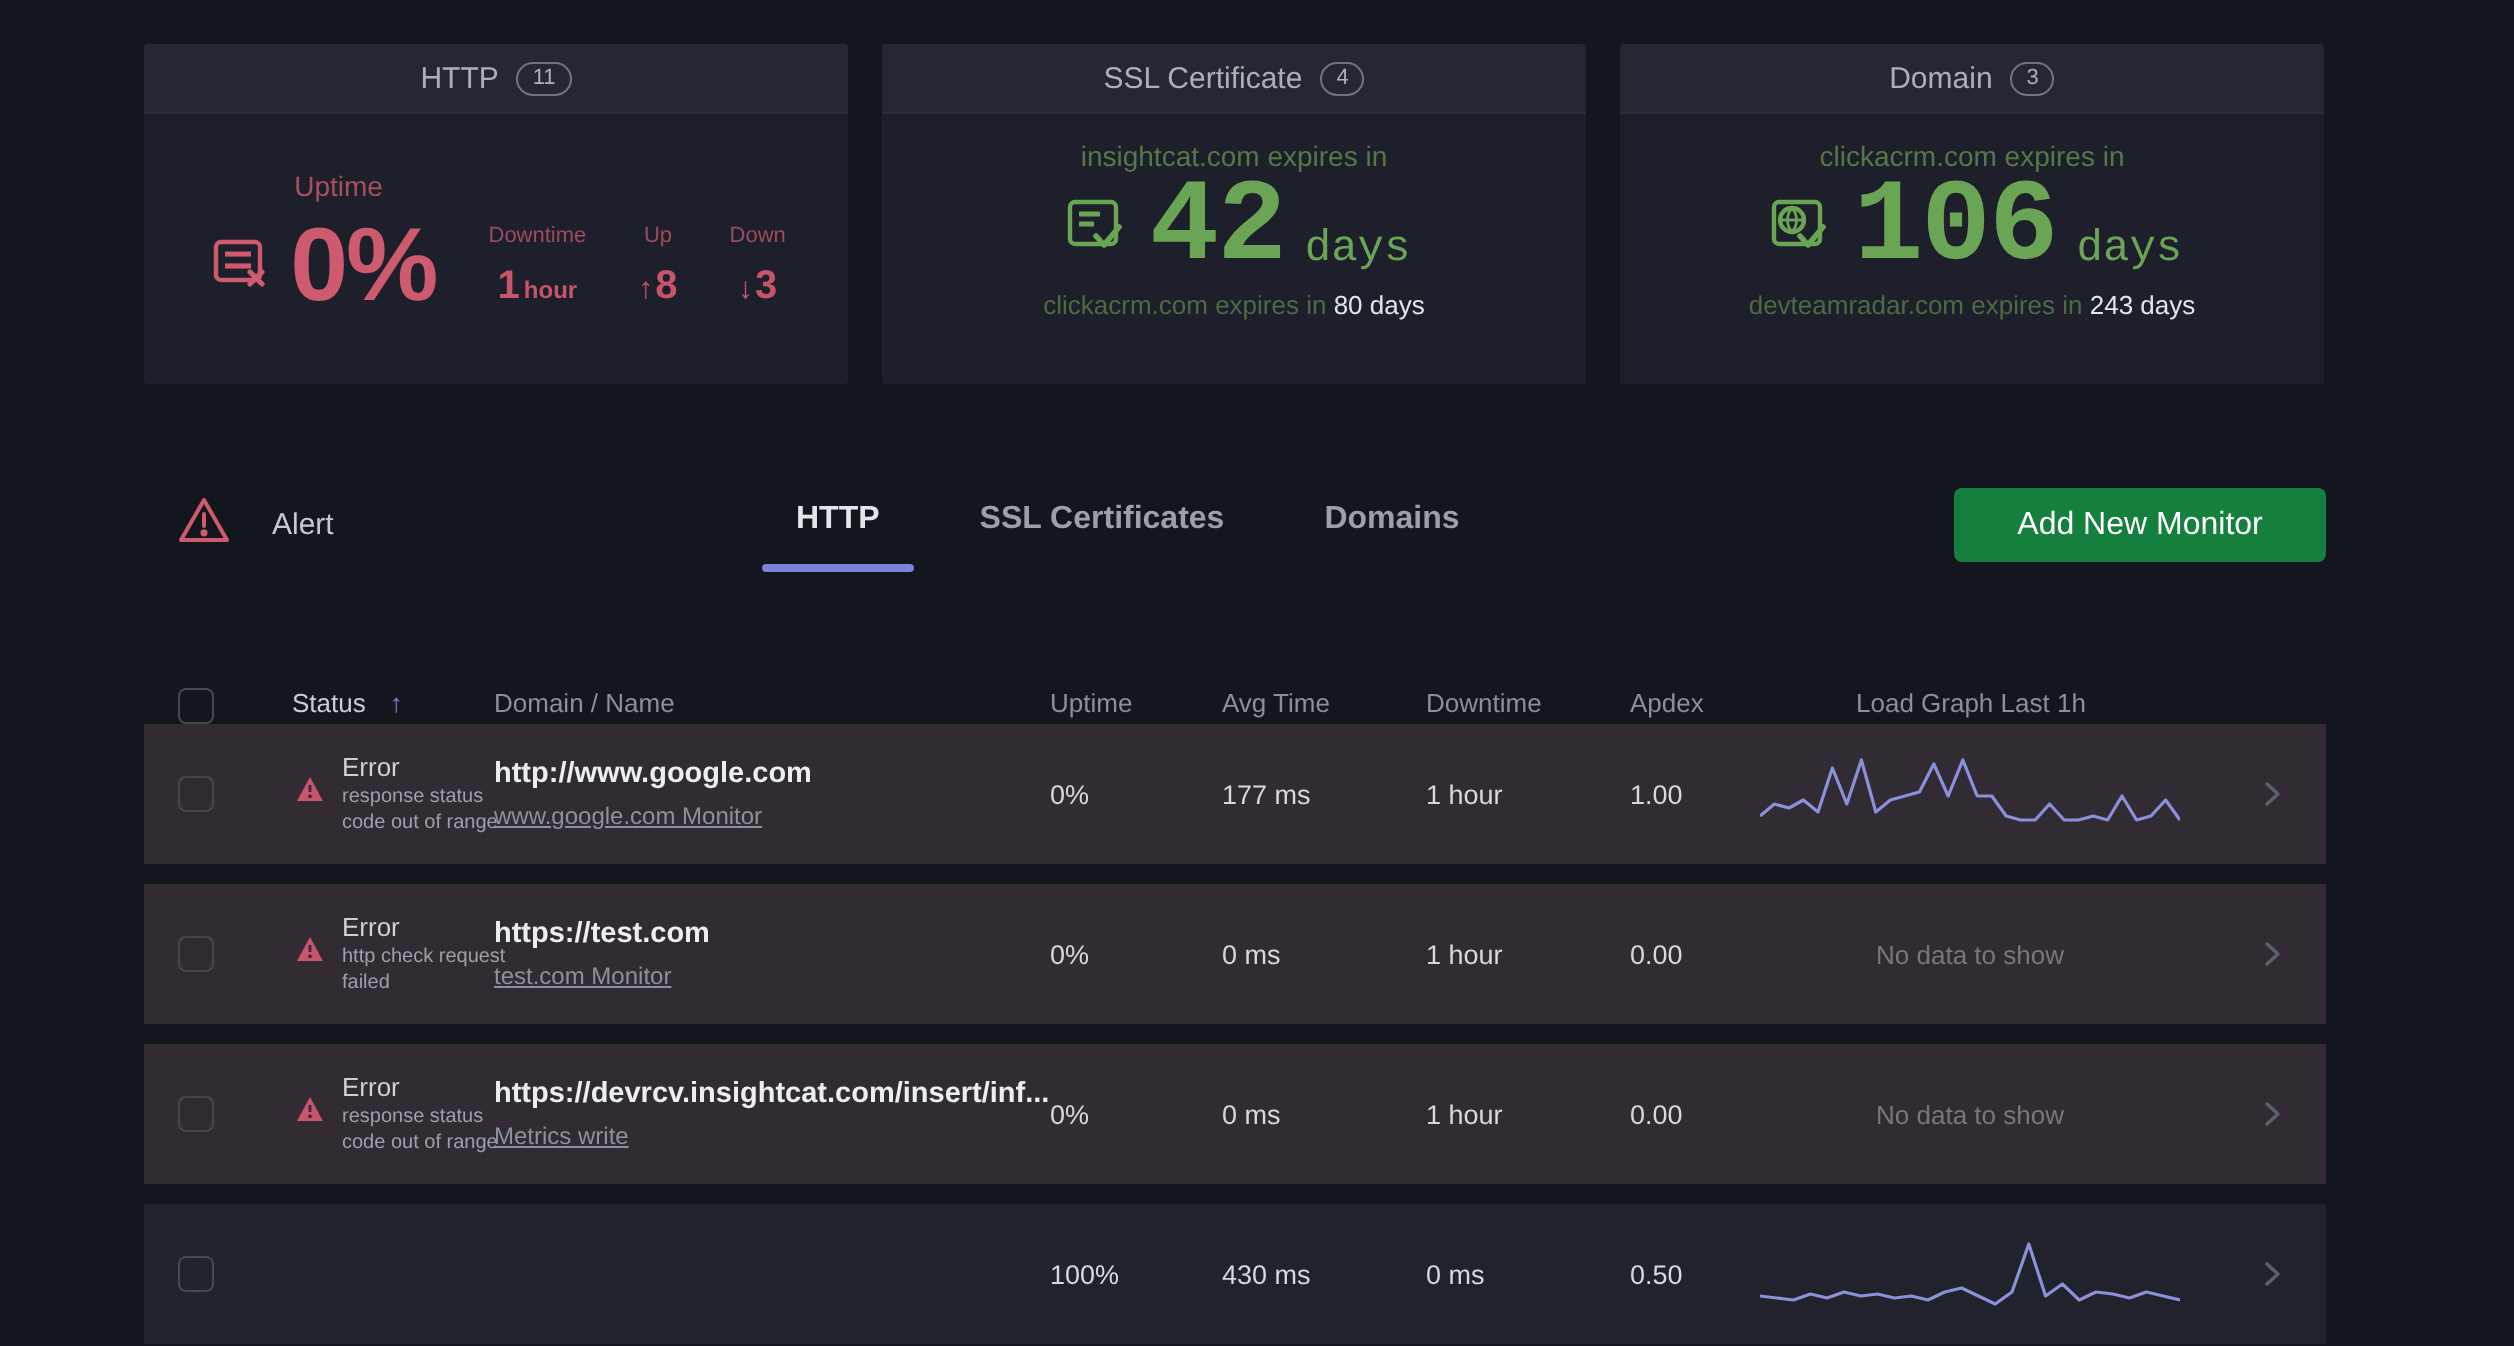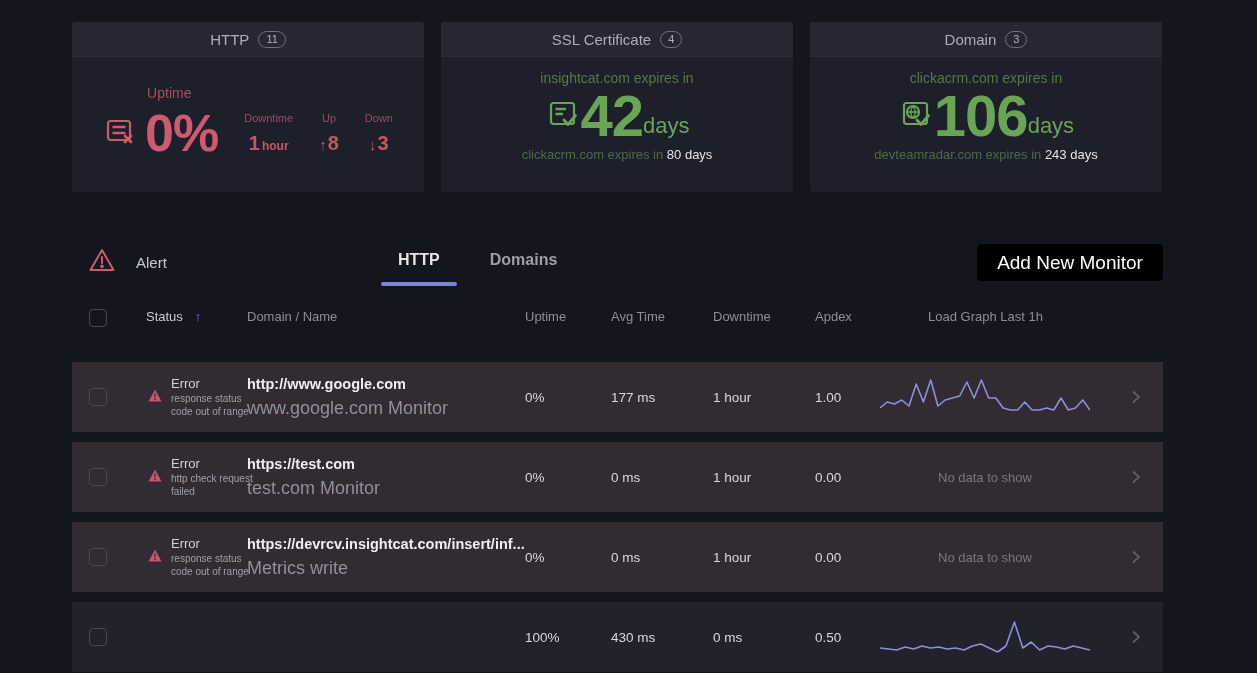"42" .g-main { font-family: none -> Liberation Mono, monospace; gap: 0 -> 10px }
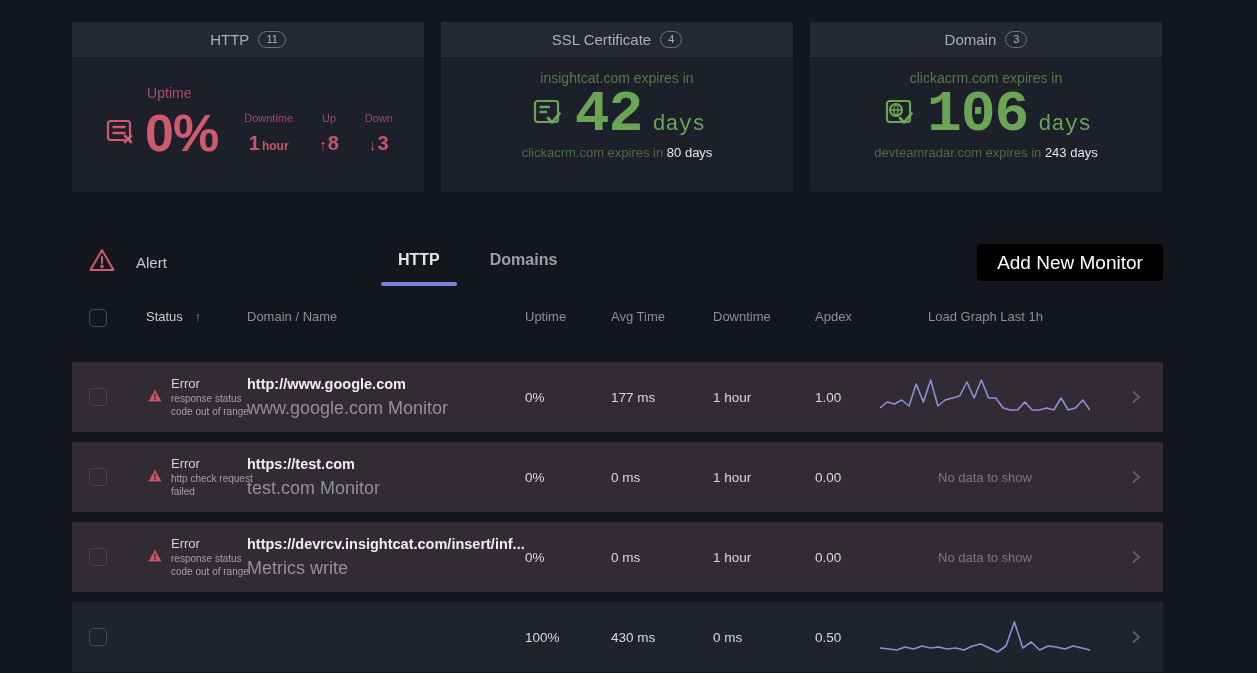"SSL Certificates" div.tab { html: none -> <div>SSL Certificates</div> }
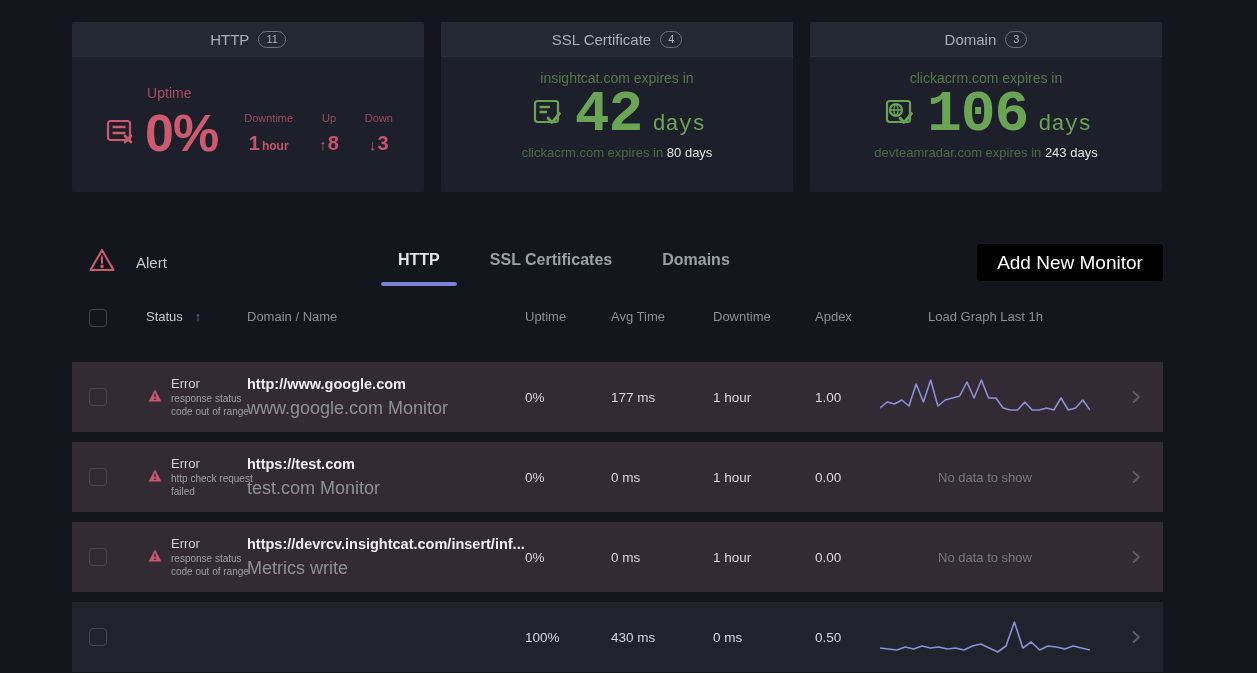"Add New Monitor" .add-btn { background: #000000 -> #15803d; font-size: 19px -> 16px }
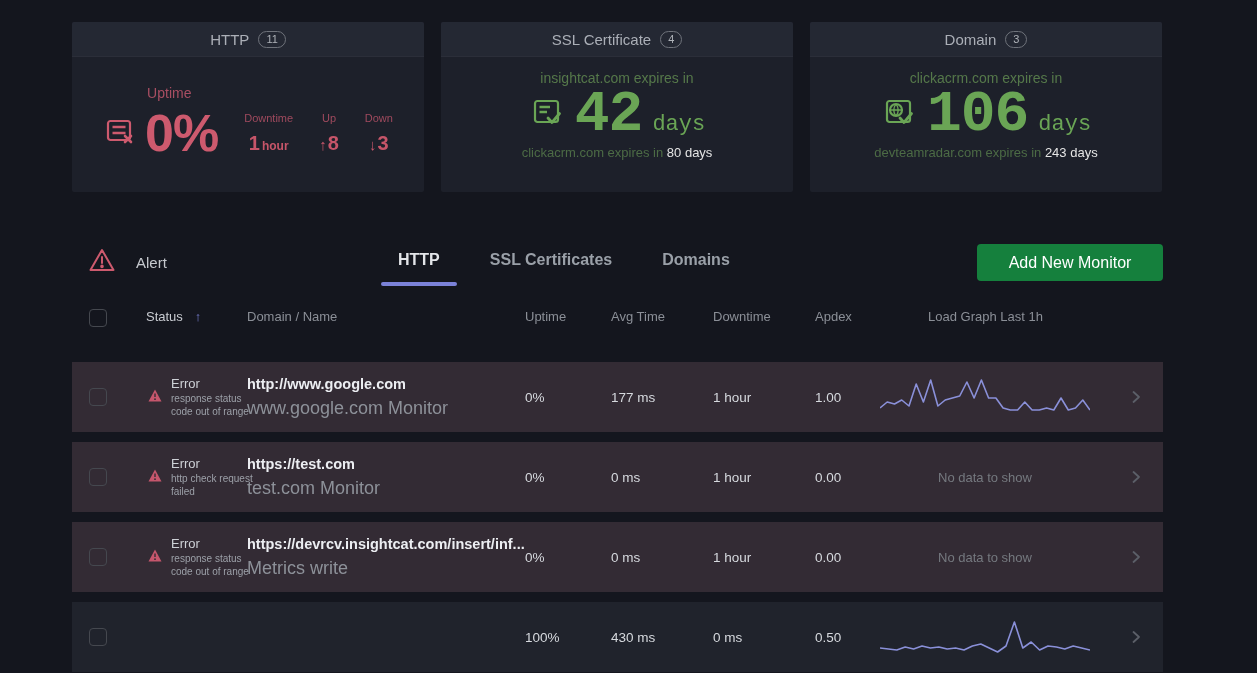"Status ↑" .thead { top: 309px -> 344px }
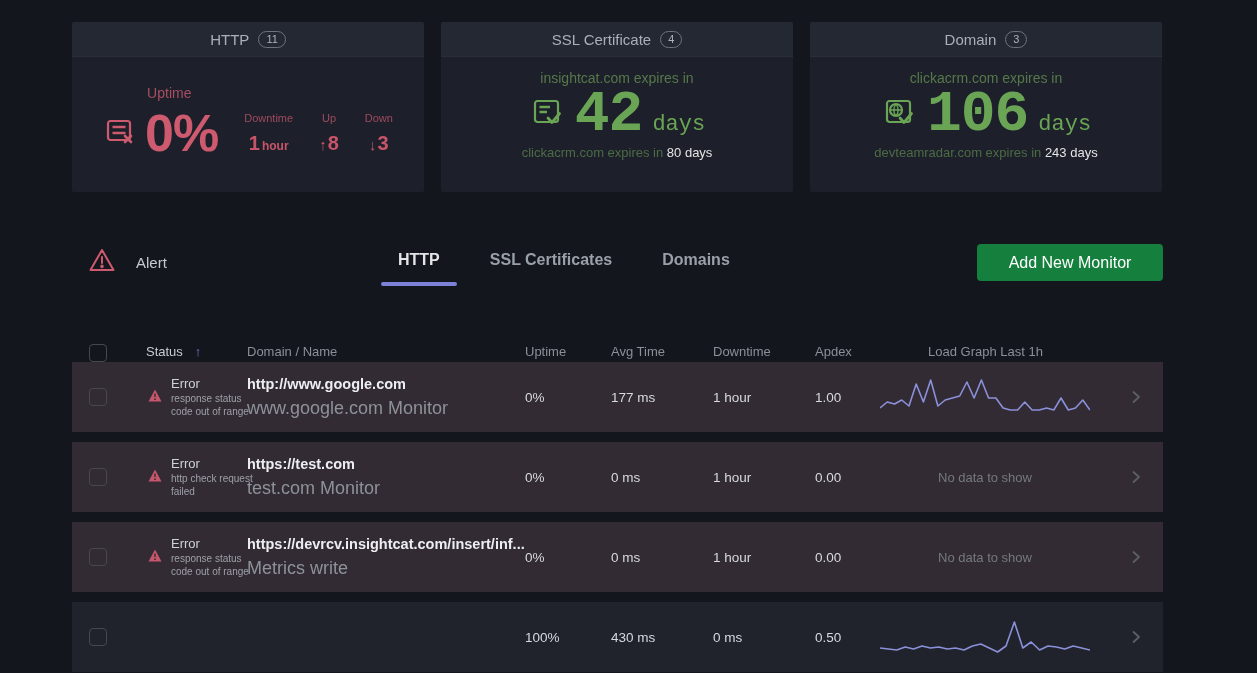"www.google.com Monitor" .domain-sub { font-size: 18px -> 12px; text-decoration: none -> underline }
